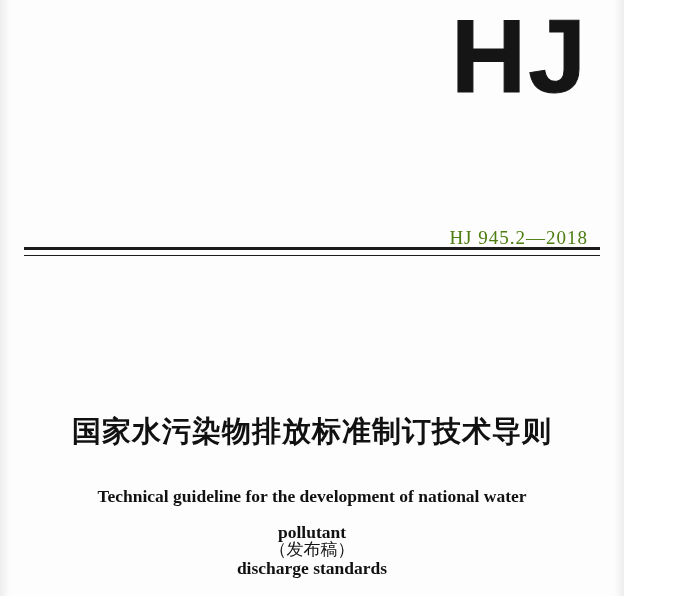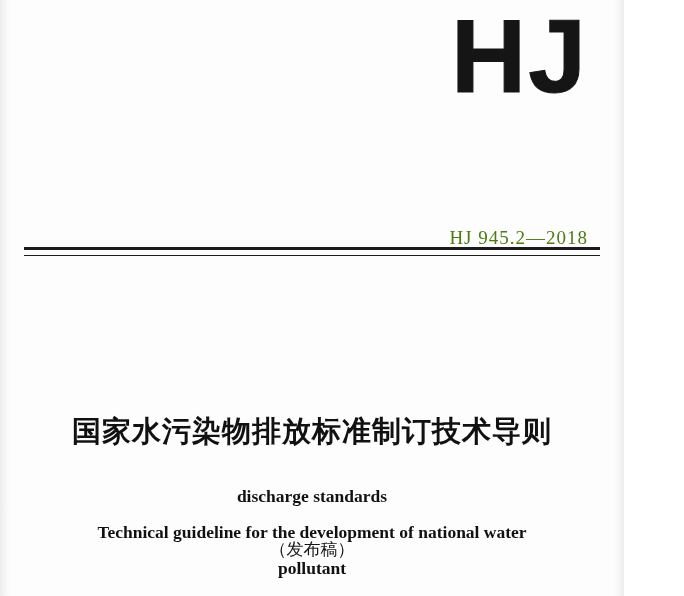"discharge standards" div { order: before "Technical guideline for the development" -> after "Technical guideline for the development" }
